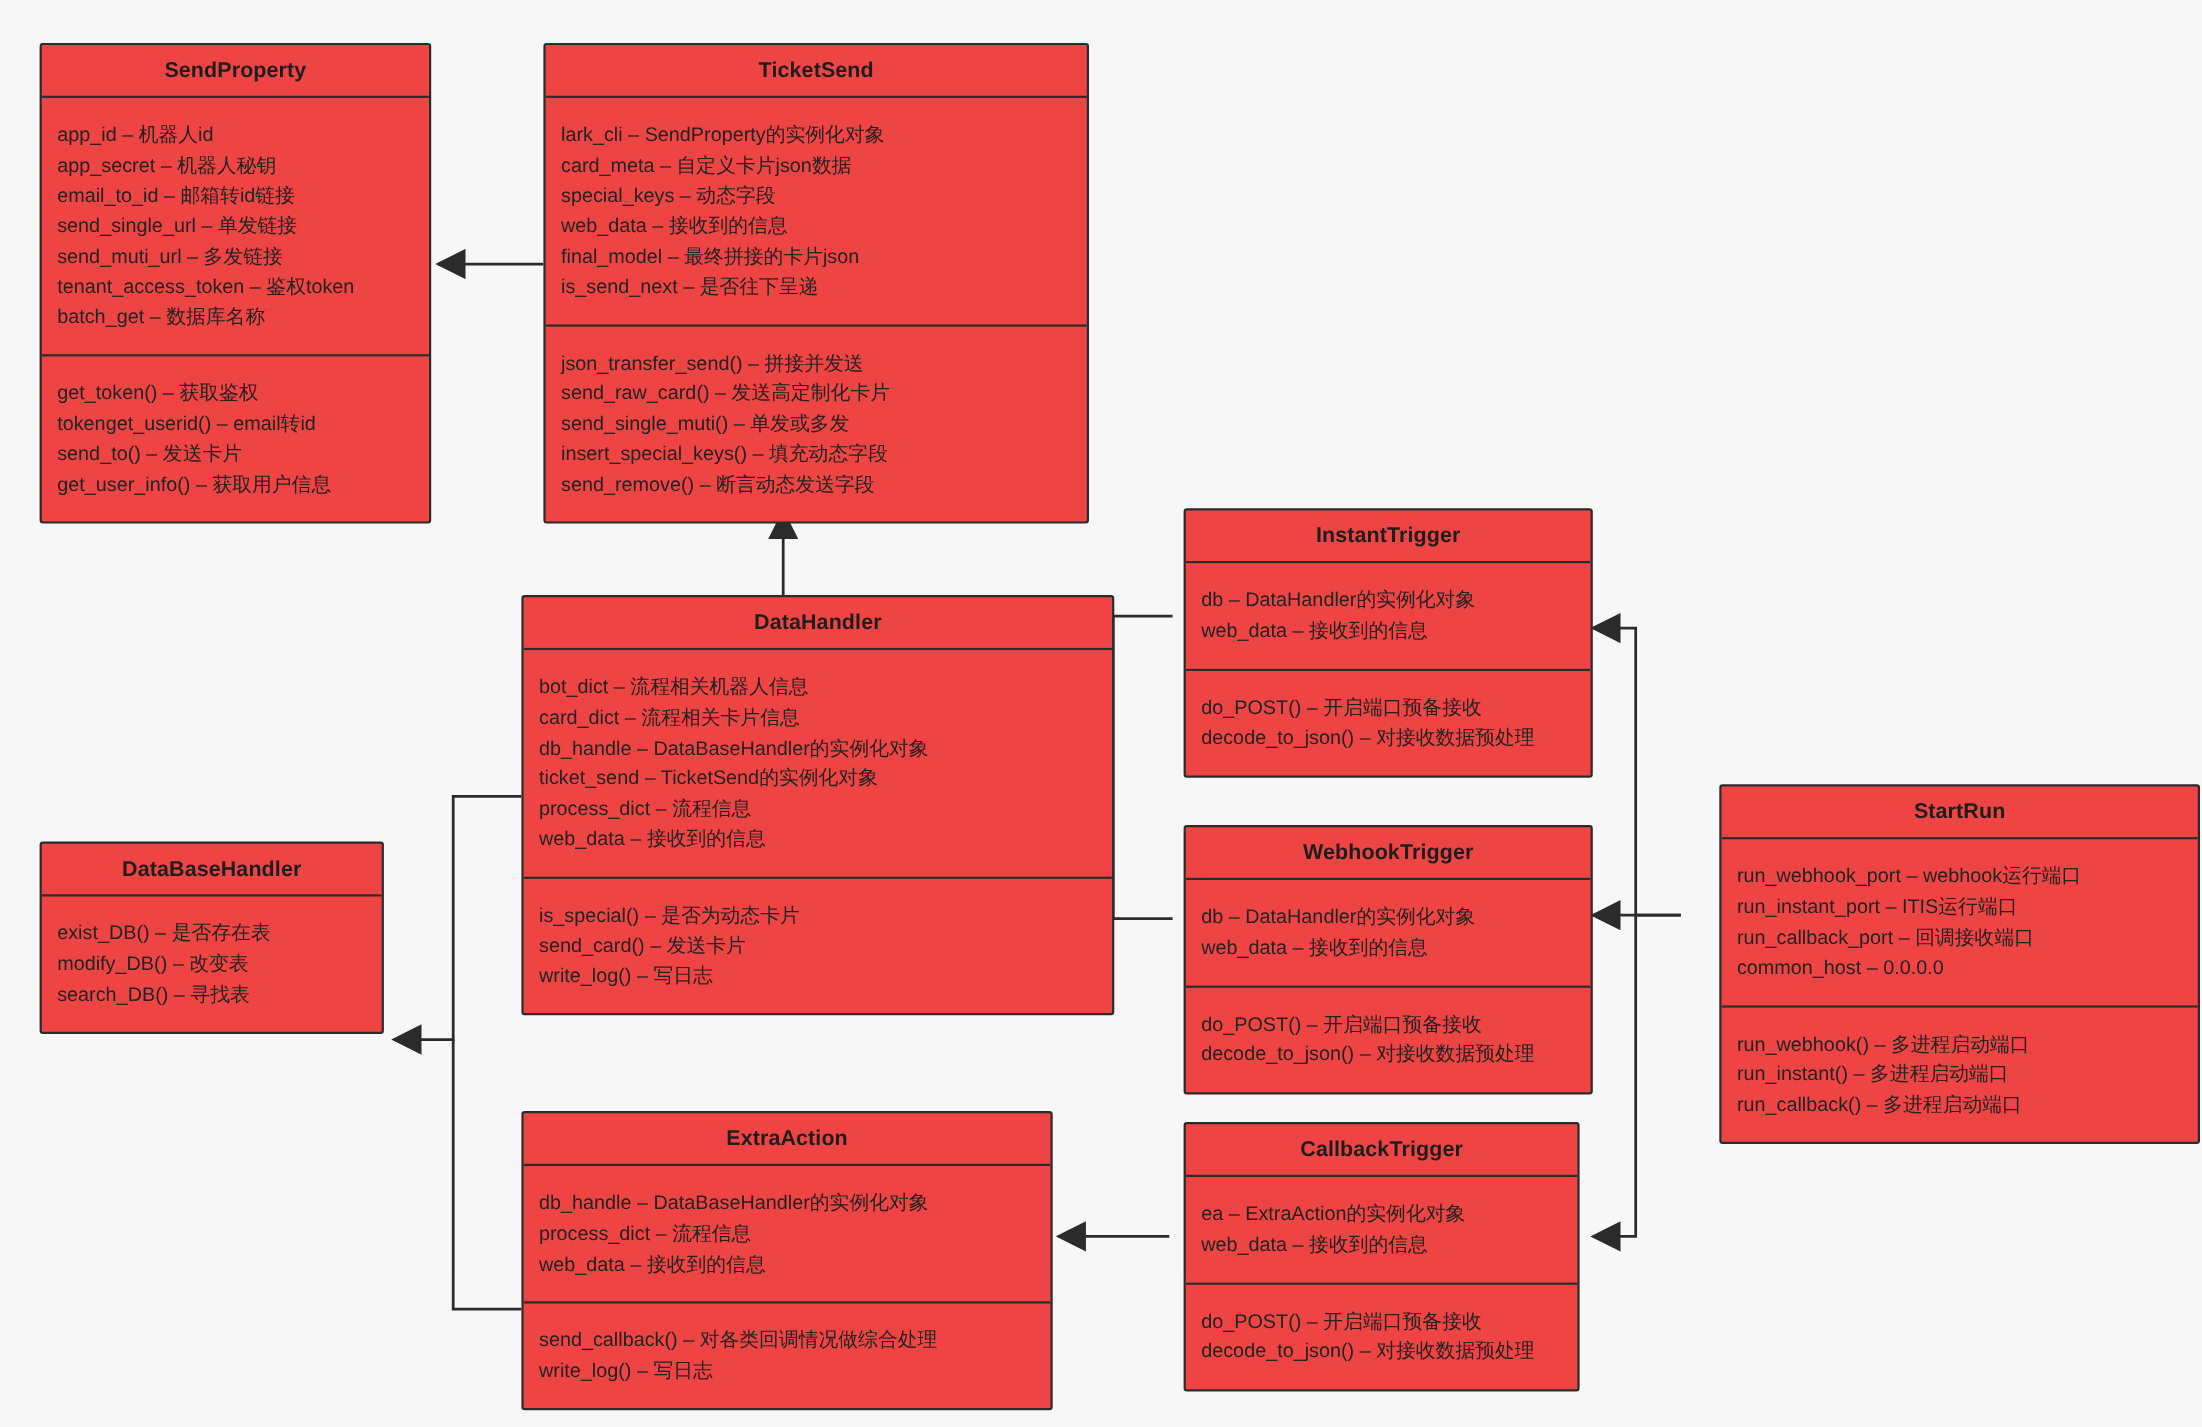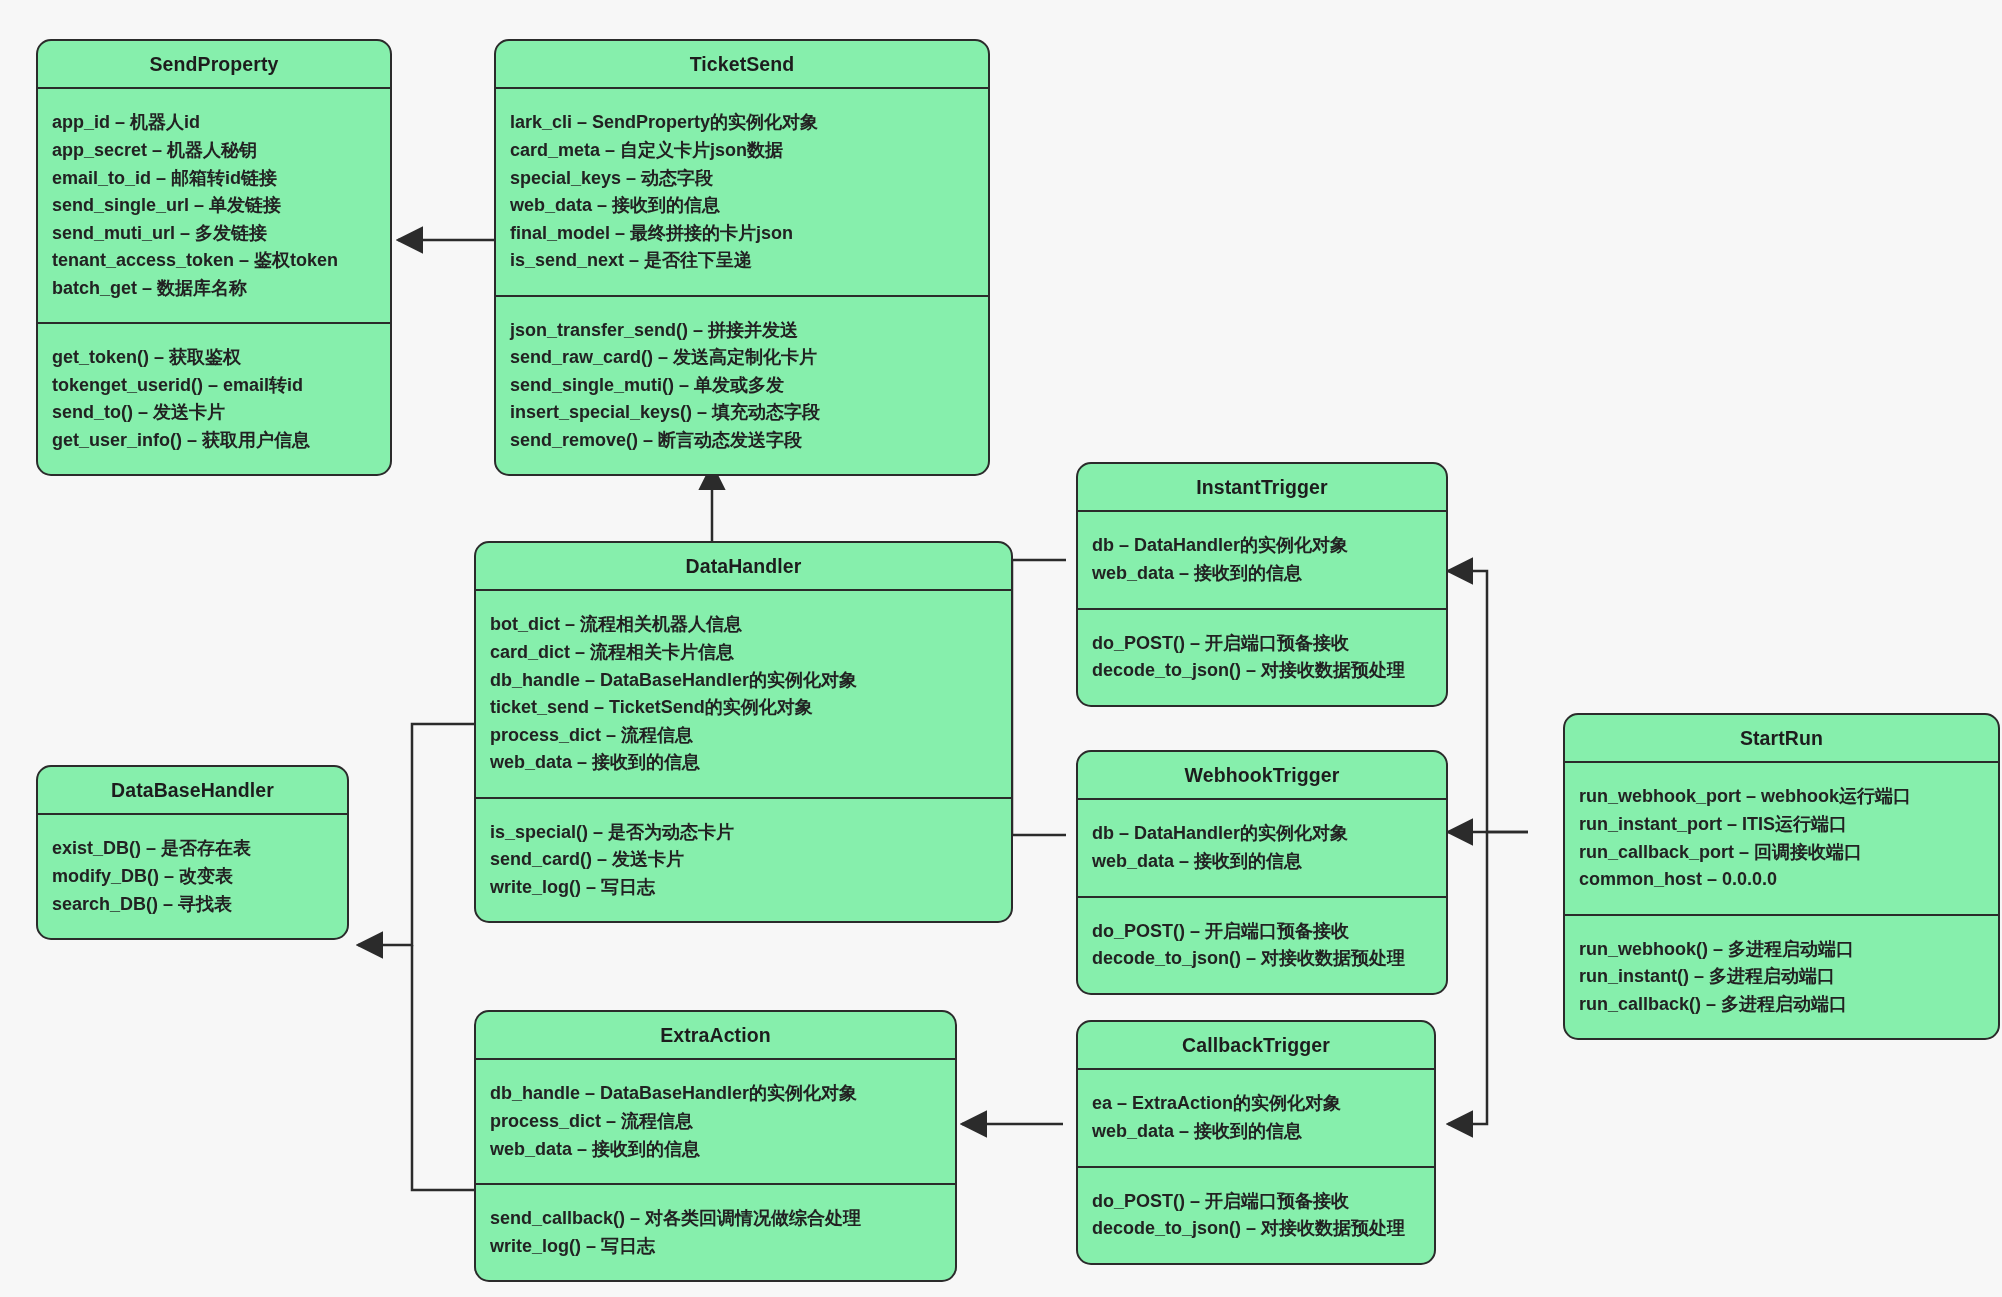"SendProperty" .uml-class { background: #86efac -> #ef4444; border-radius: 15px -> 3px }
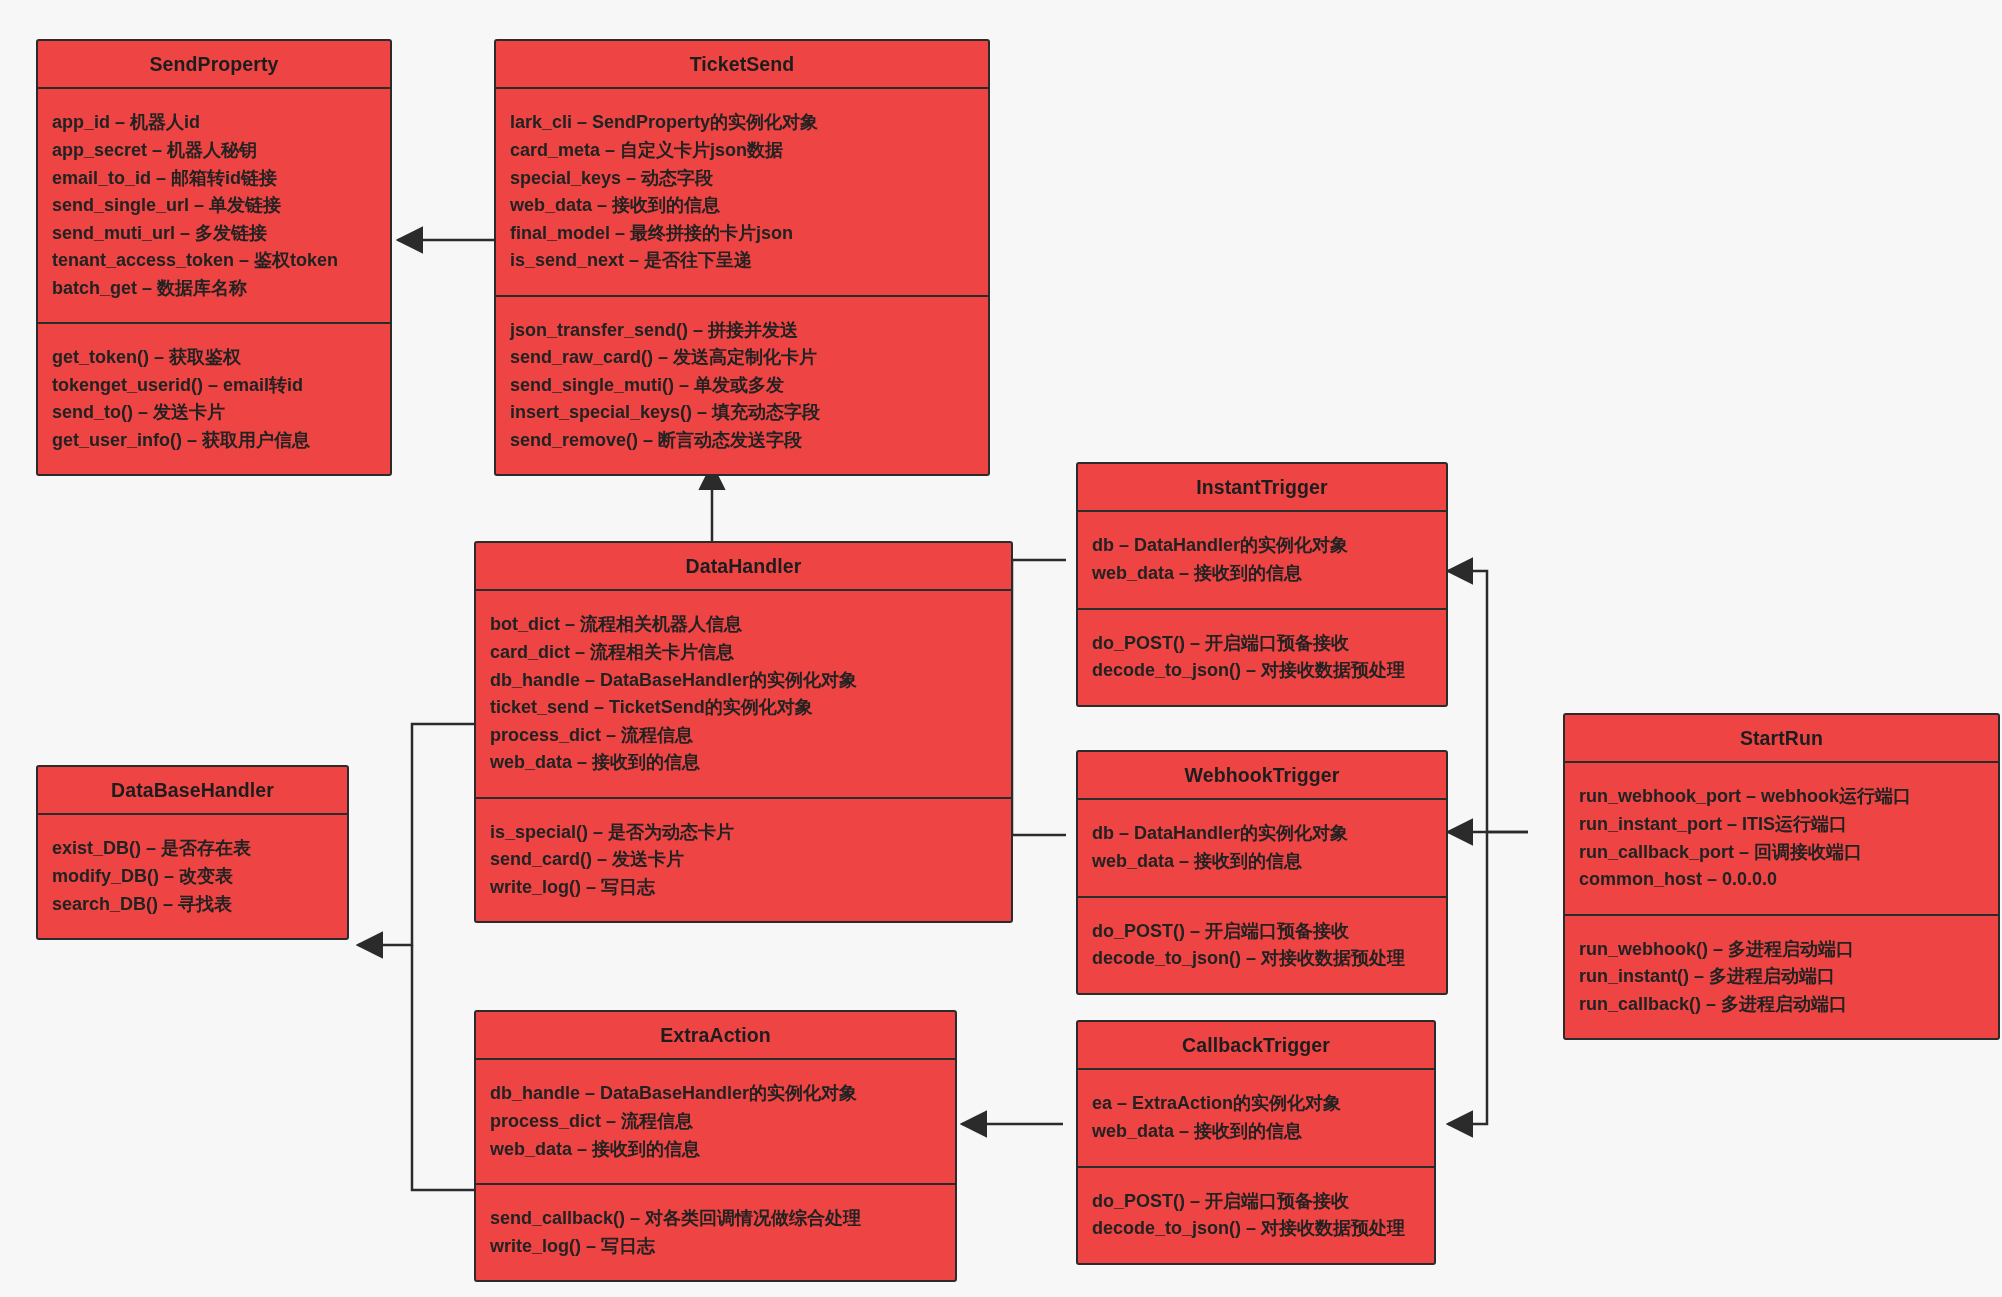"app_id – 机器人id" .uml-section { font-weight: bold -> none }
